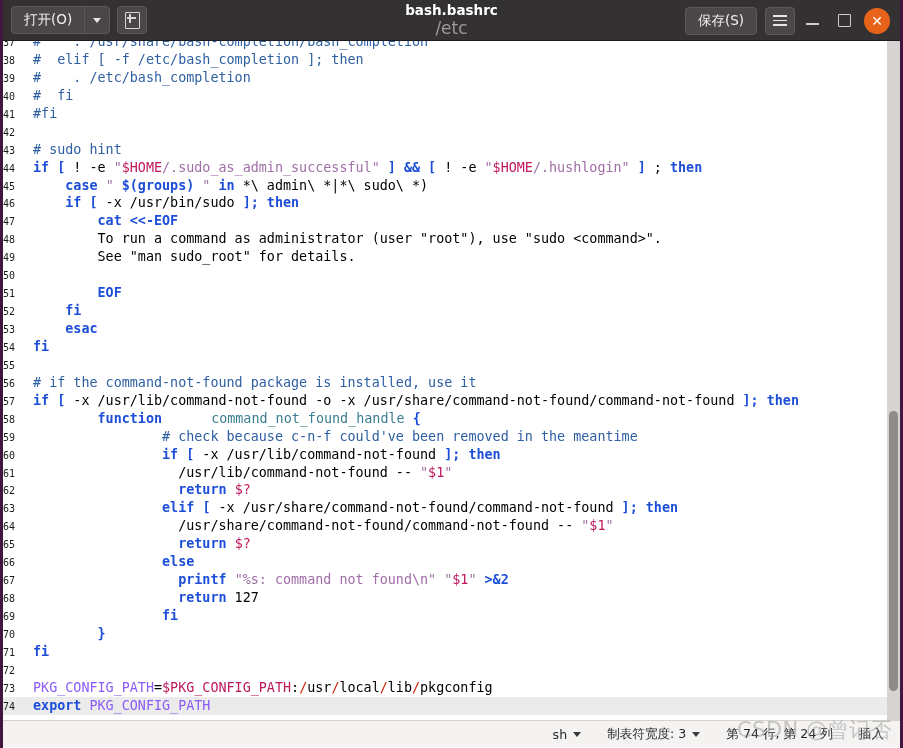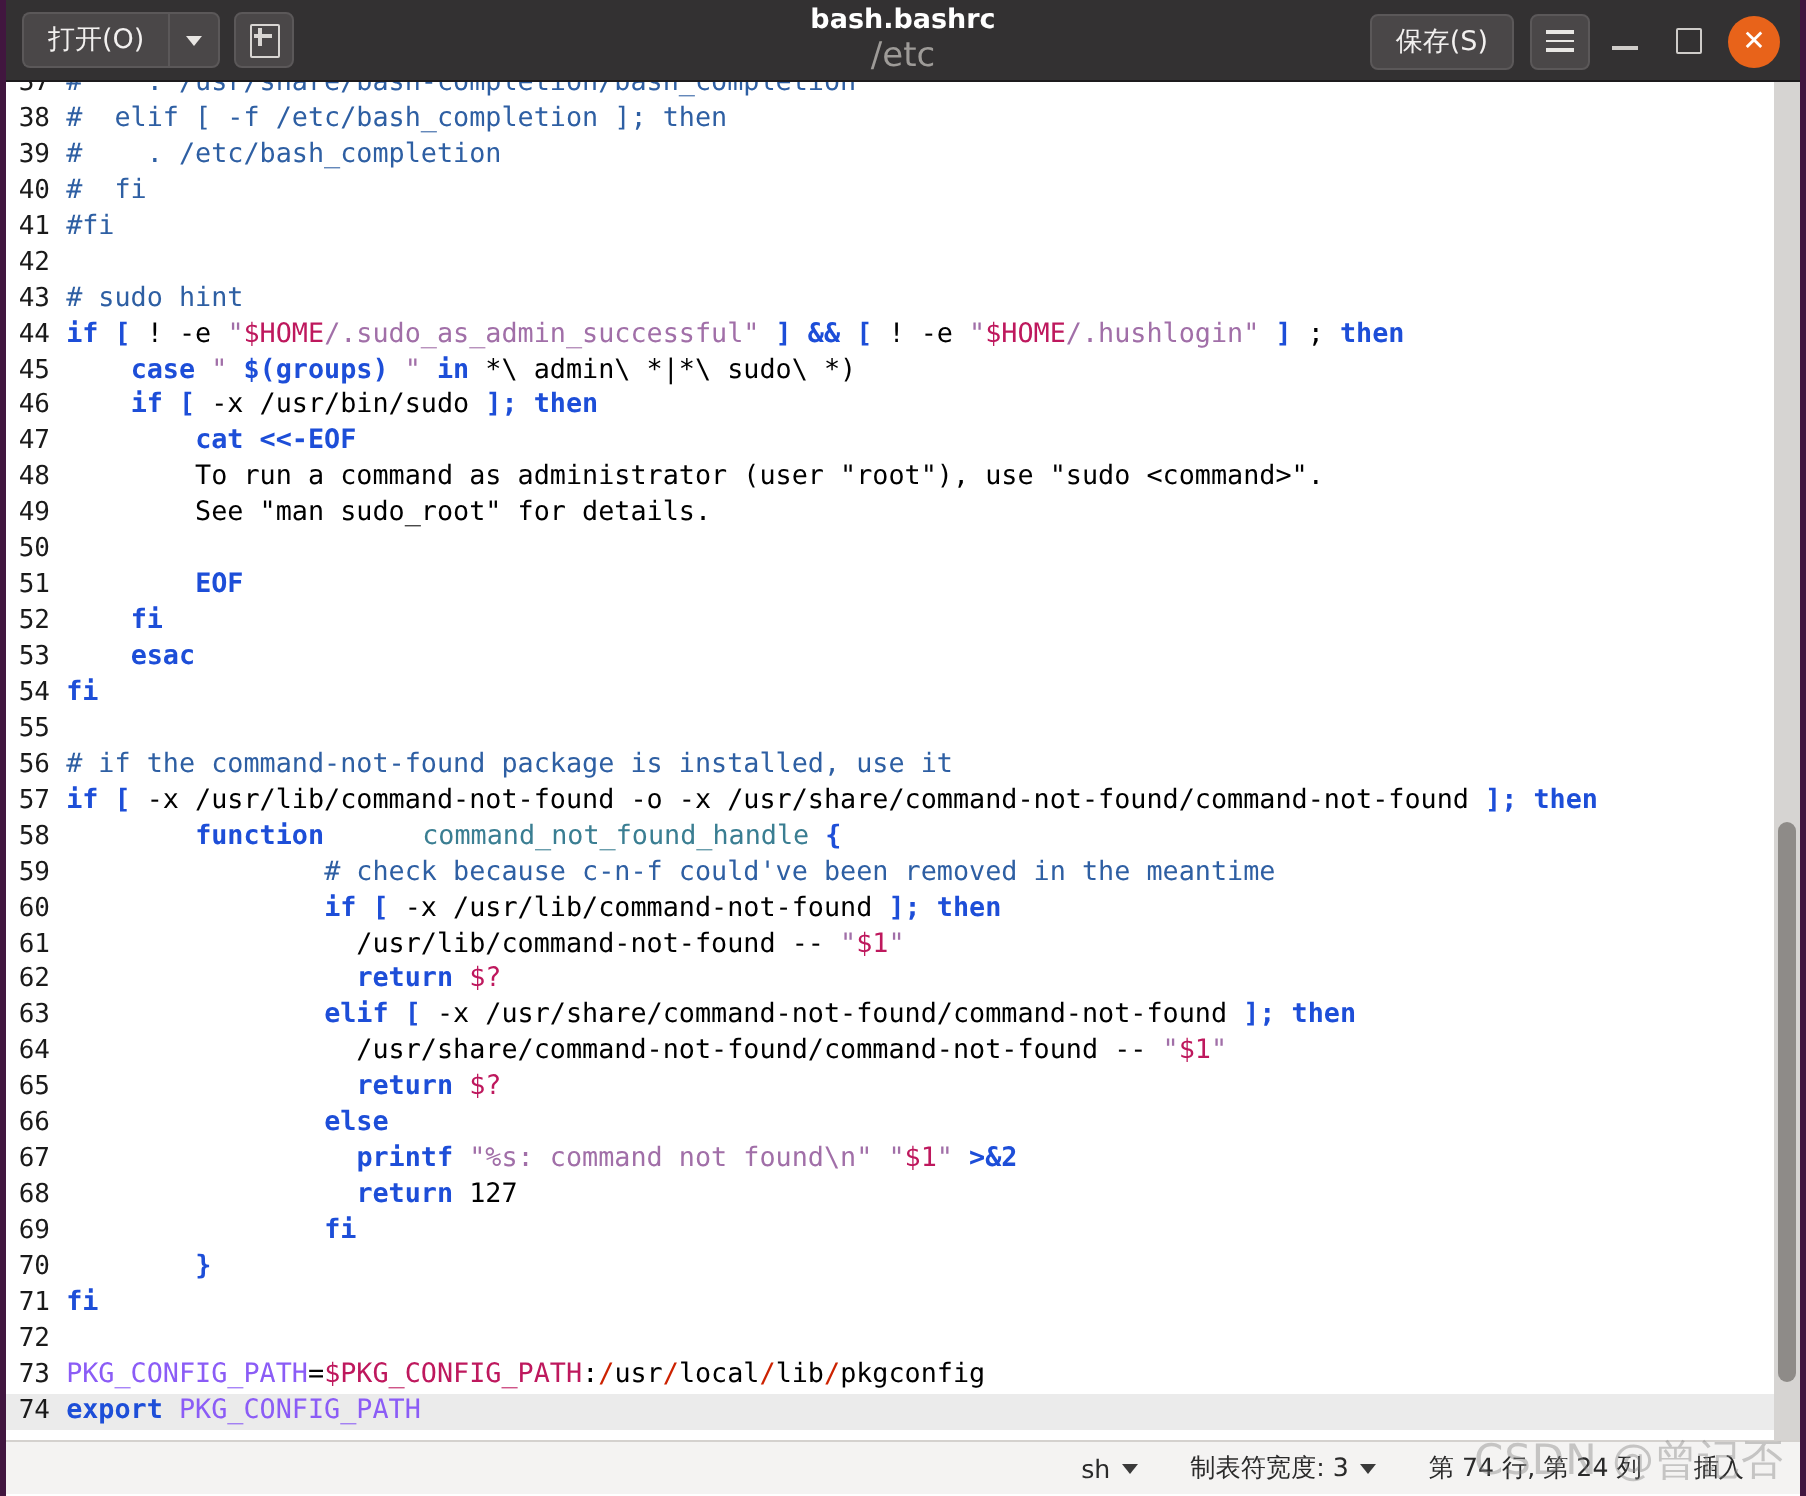"37" .ln-num { font-size: 13px -> 10px; text-align: right -> left }
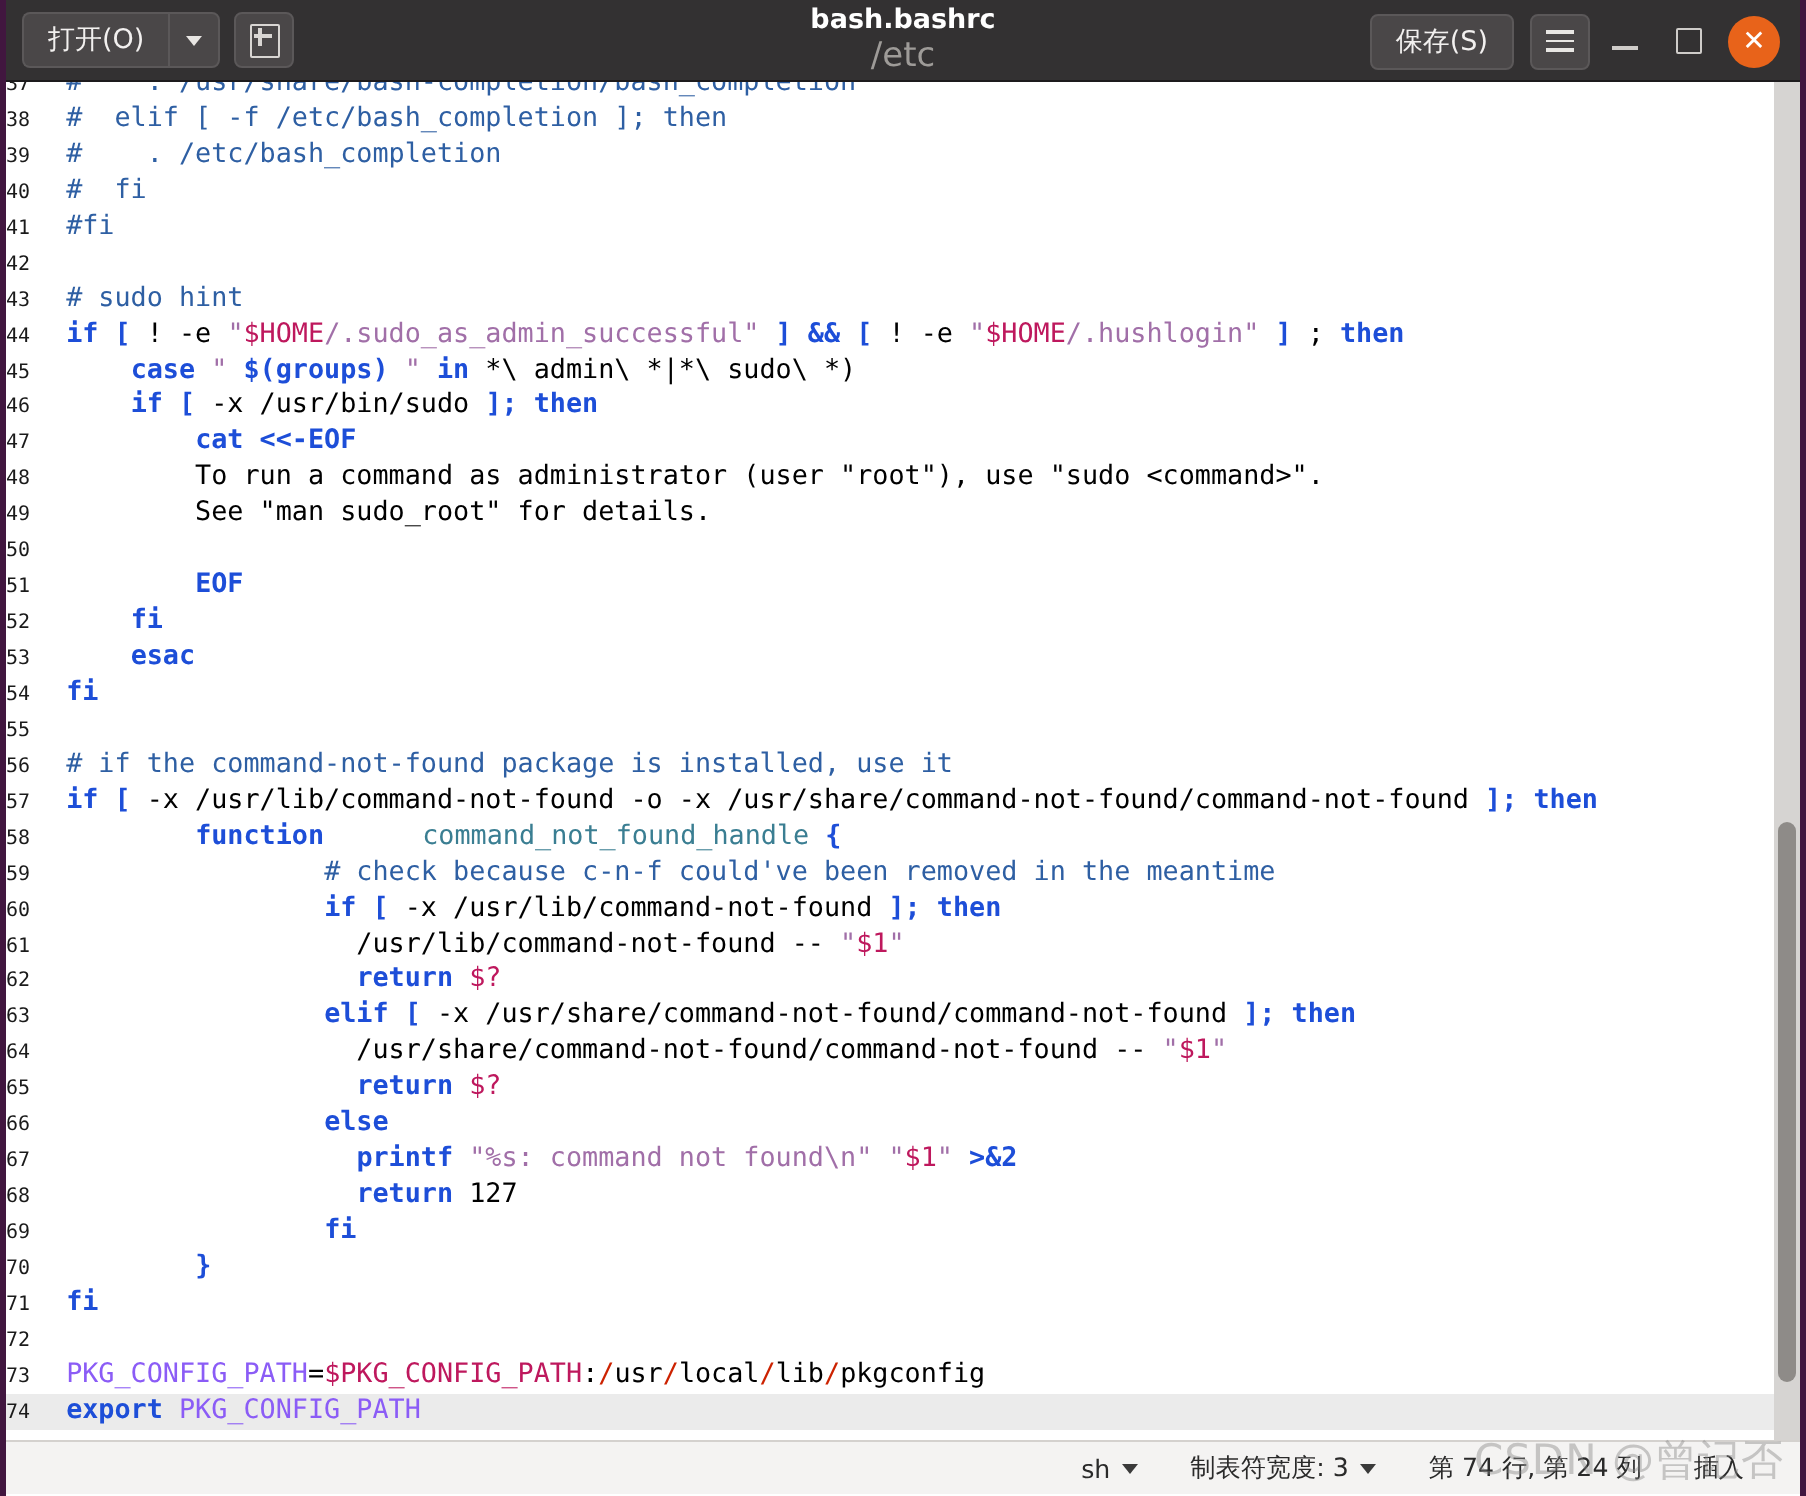"sh" .statusbar { padding-right: 28px -> 16px }
